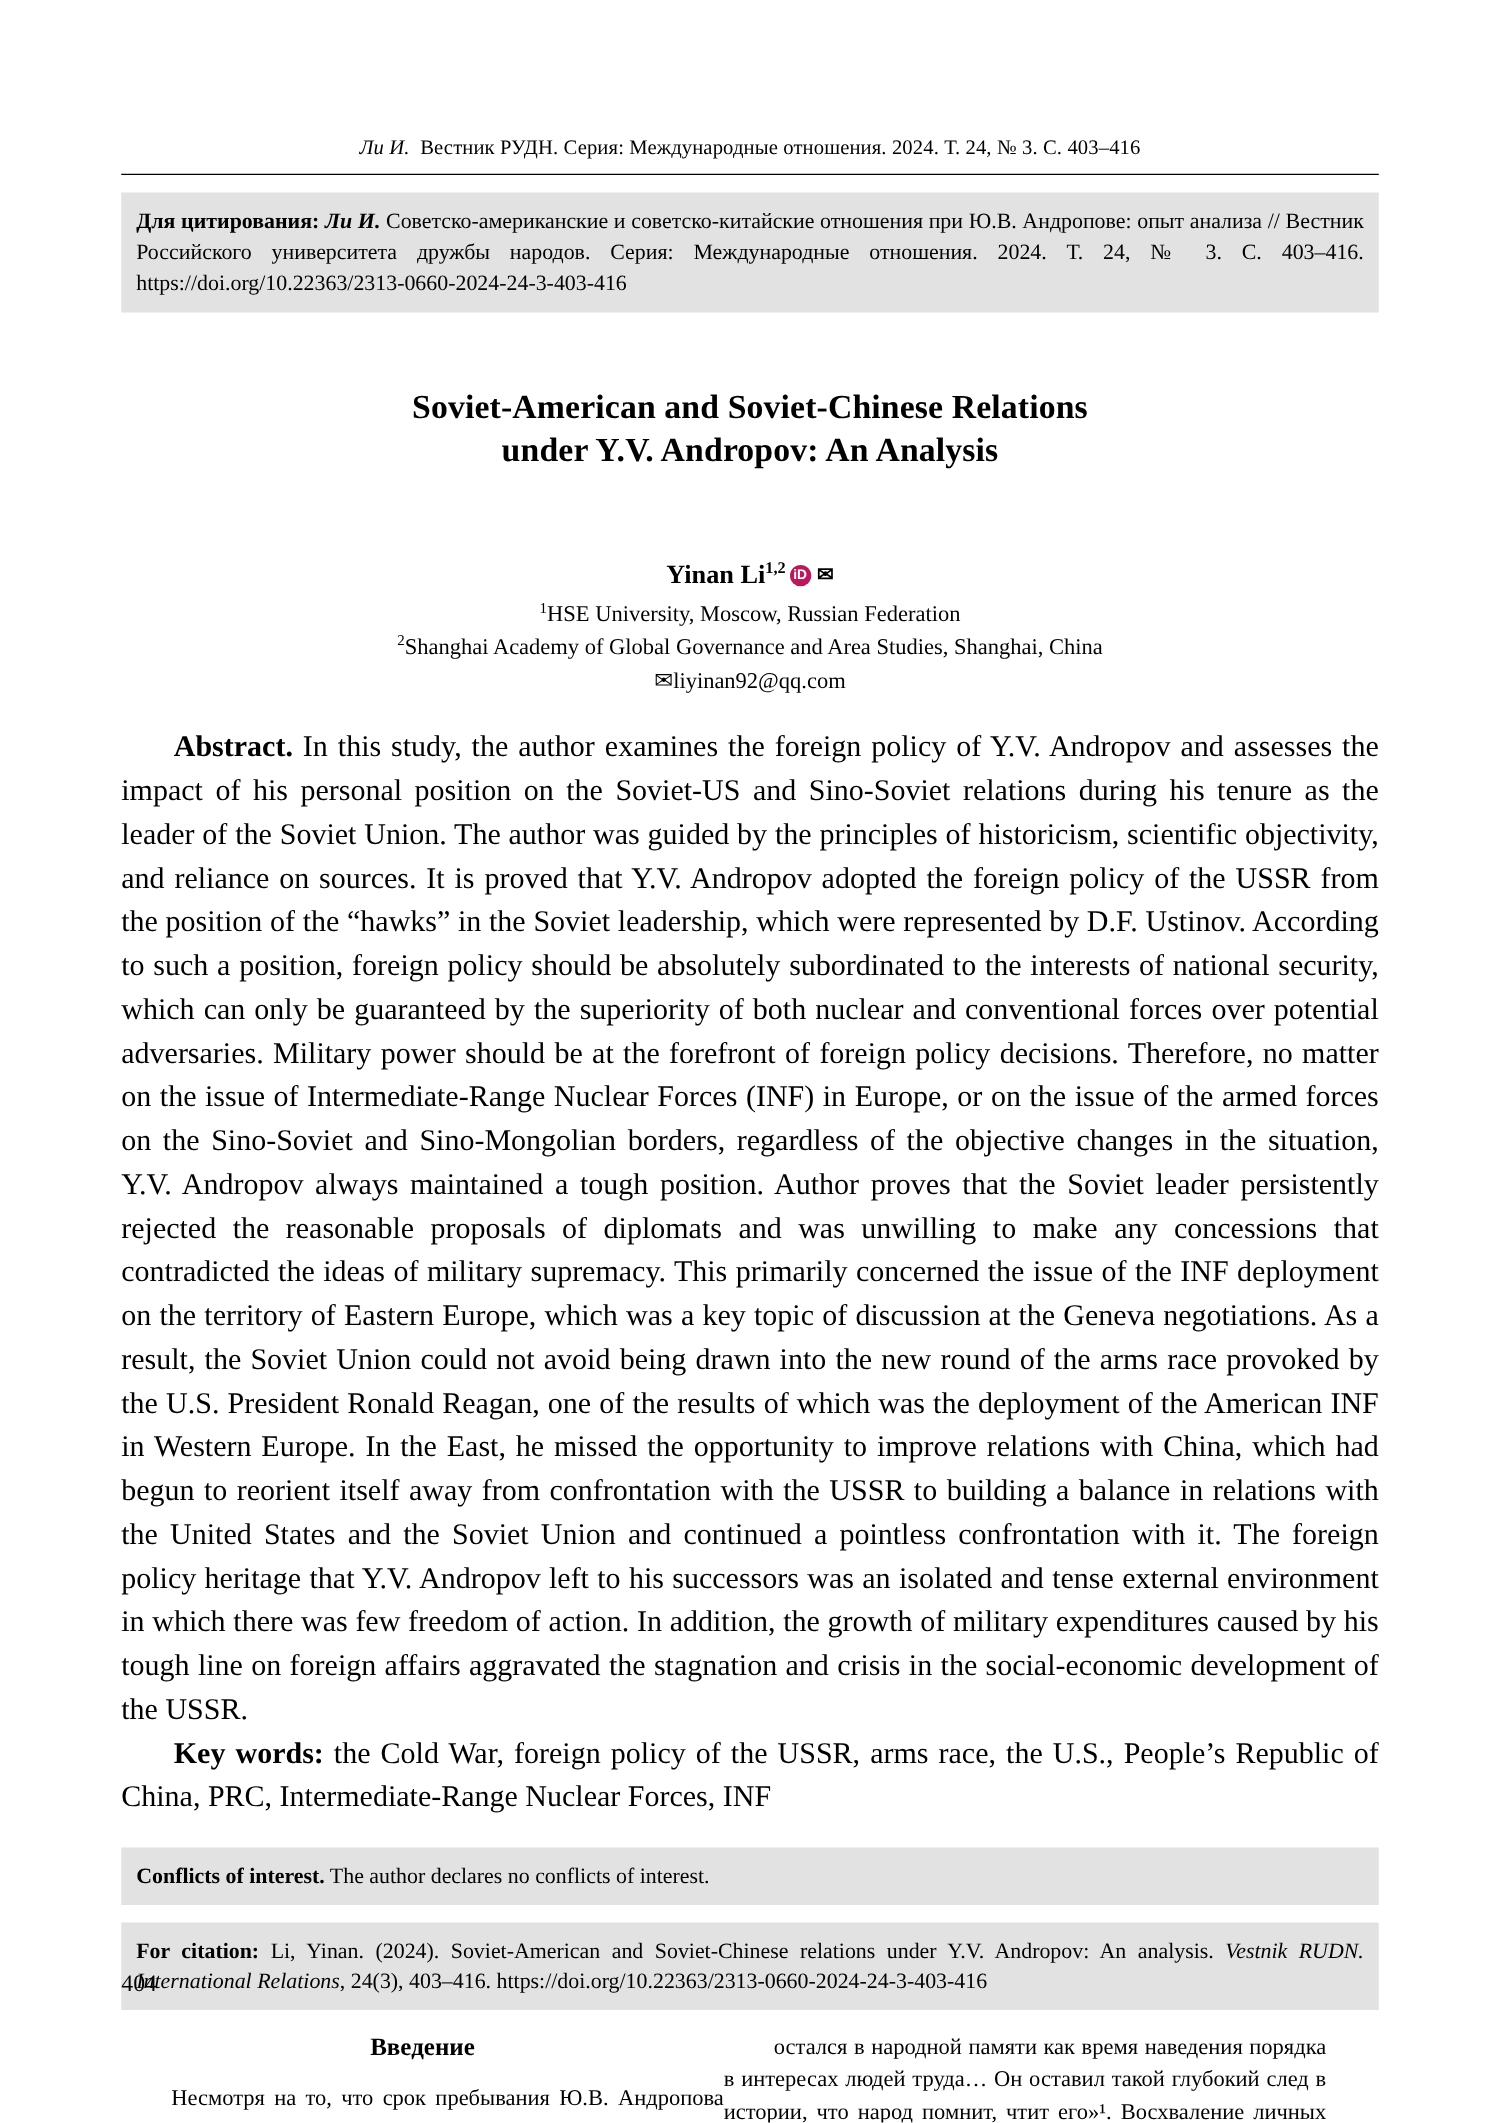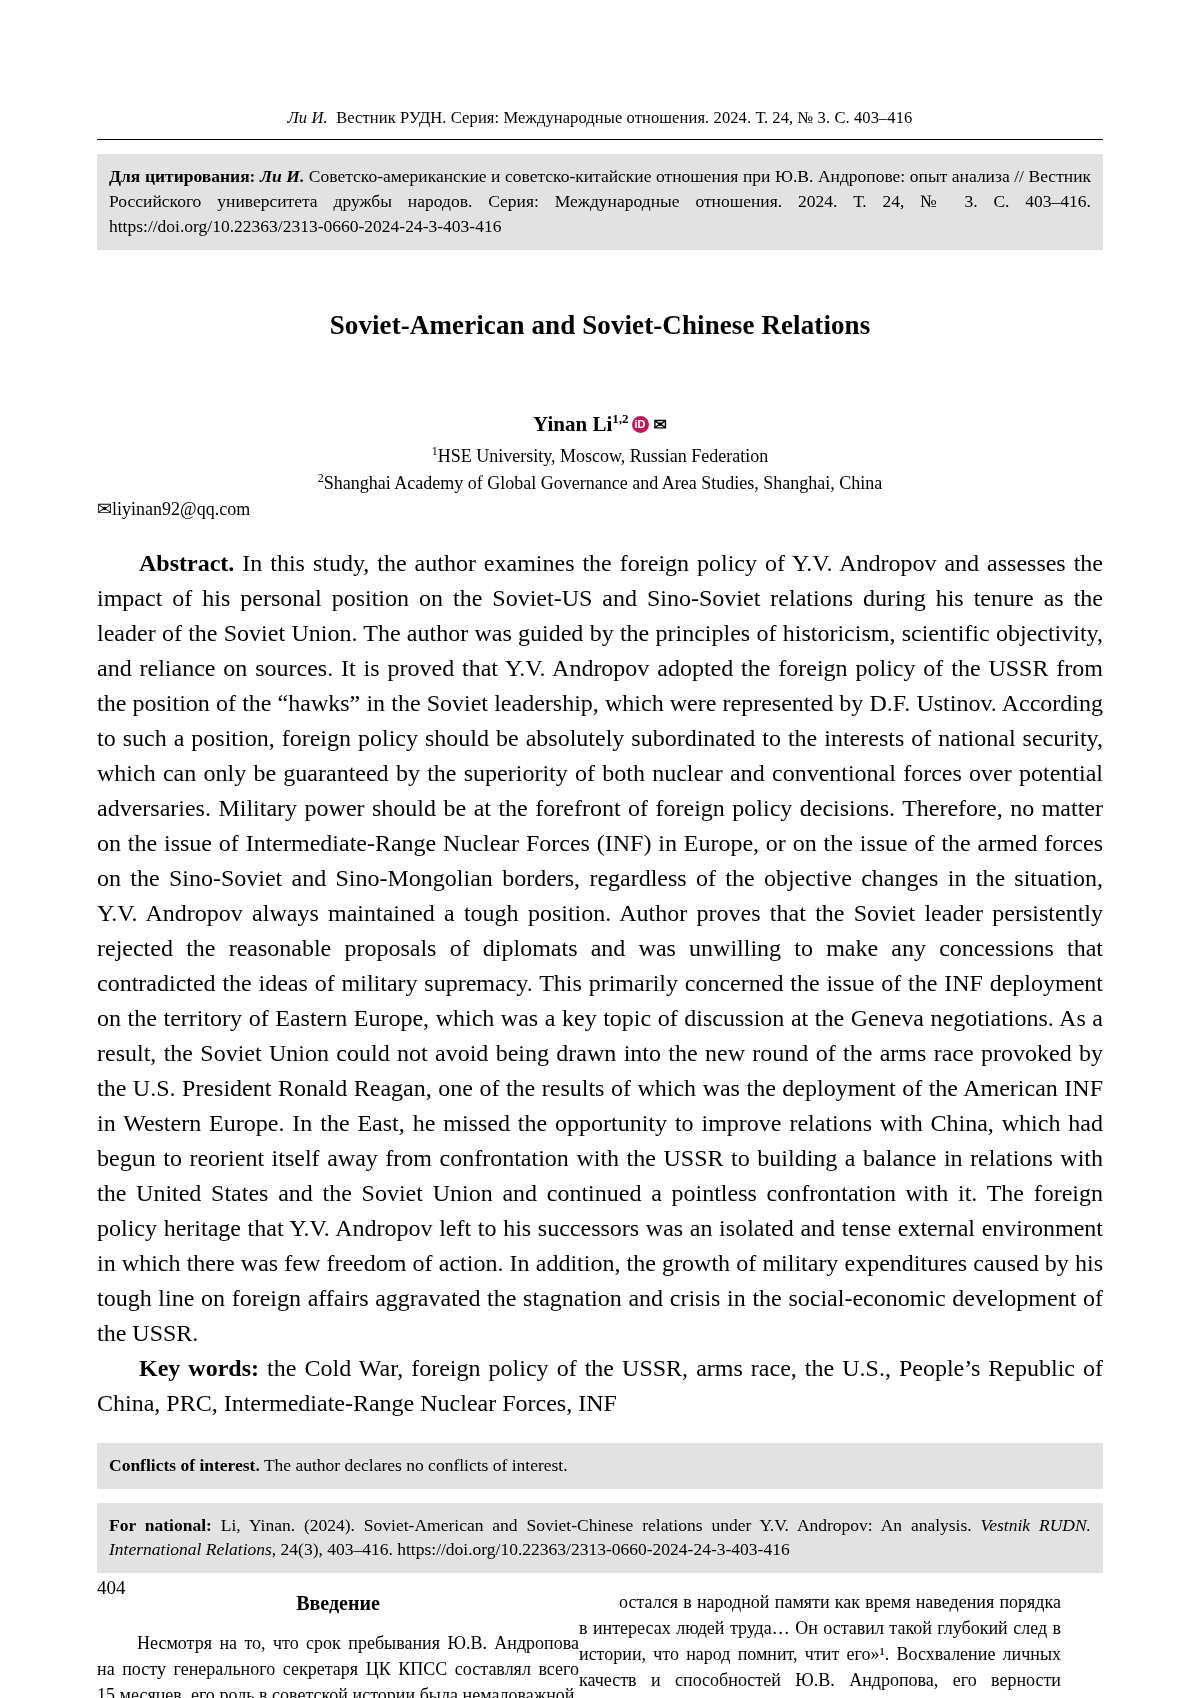"under Y.V. Andropov: An Analysis" div { html: none -> <div>under Y.V. Andropov: An Analysis</div> }
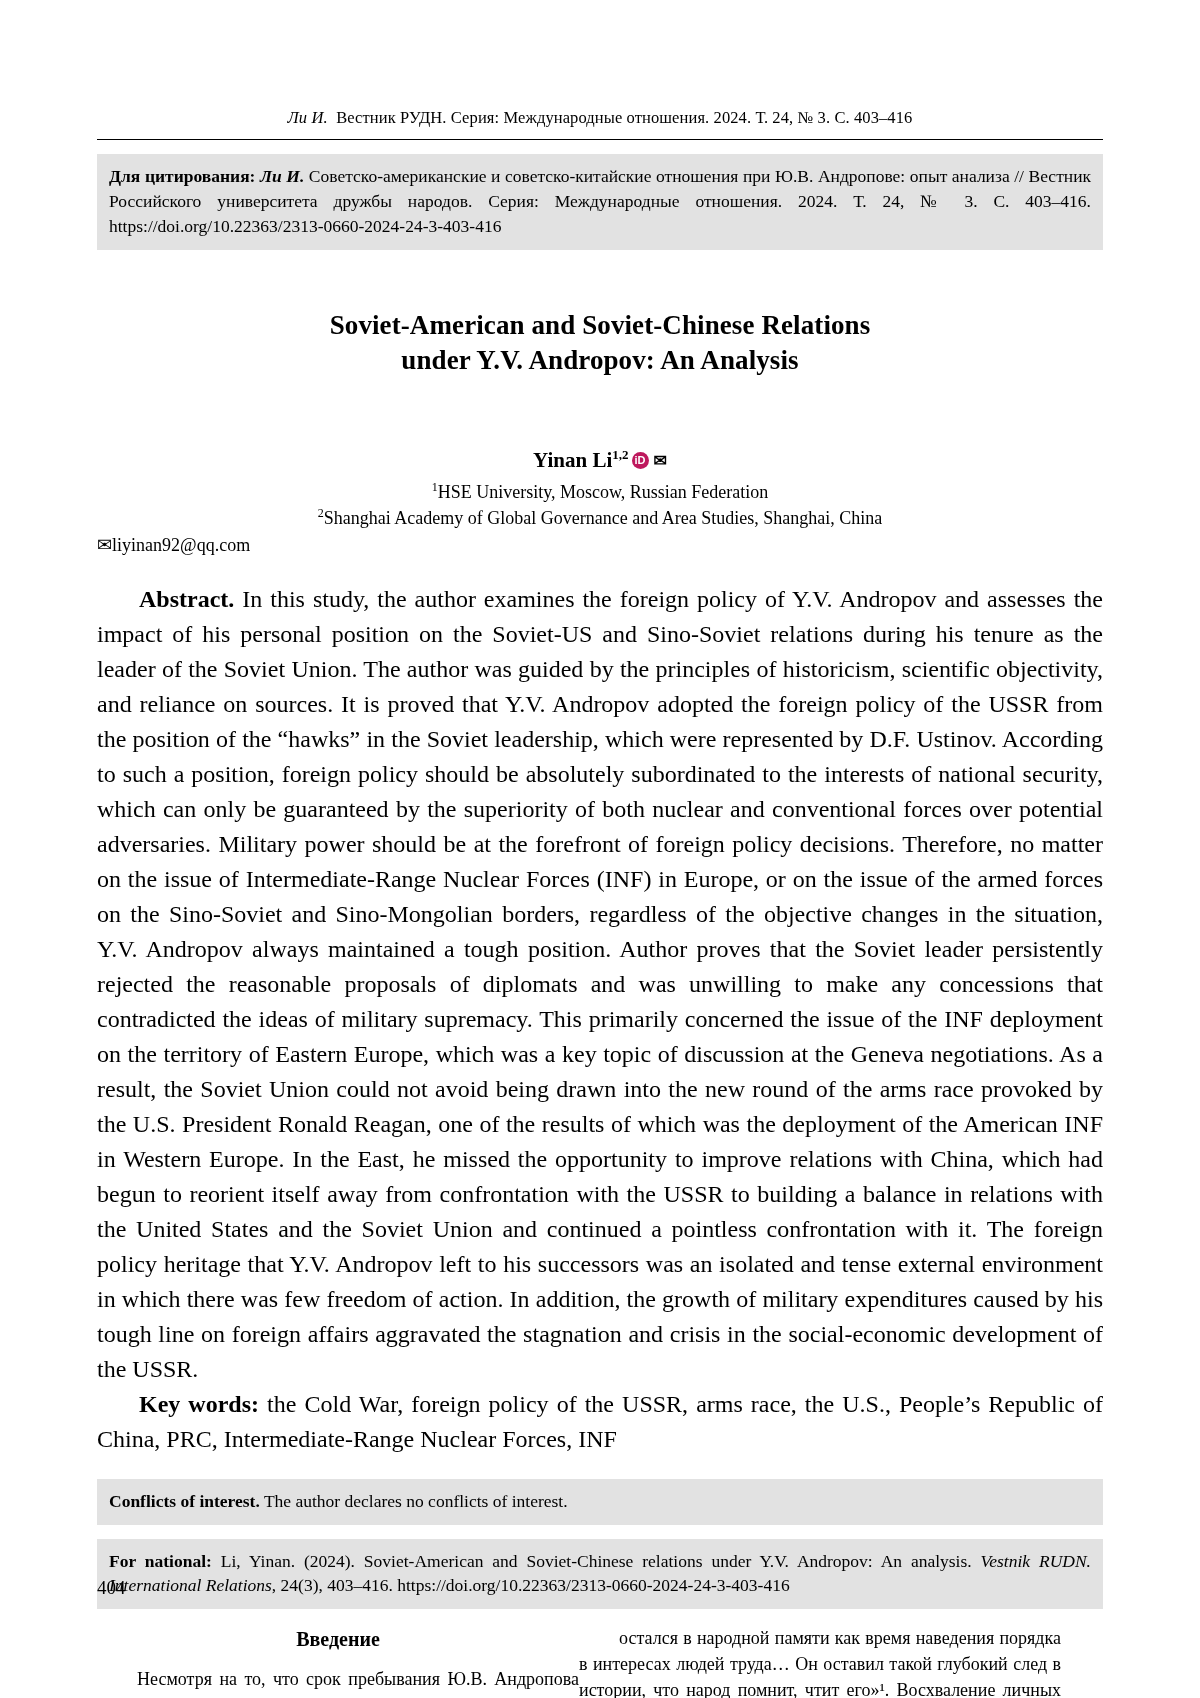"✉liyinan92@qq.com" .email { text-align: none -> center }
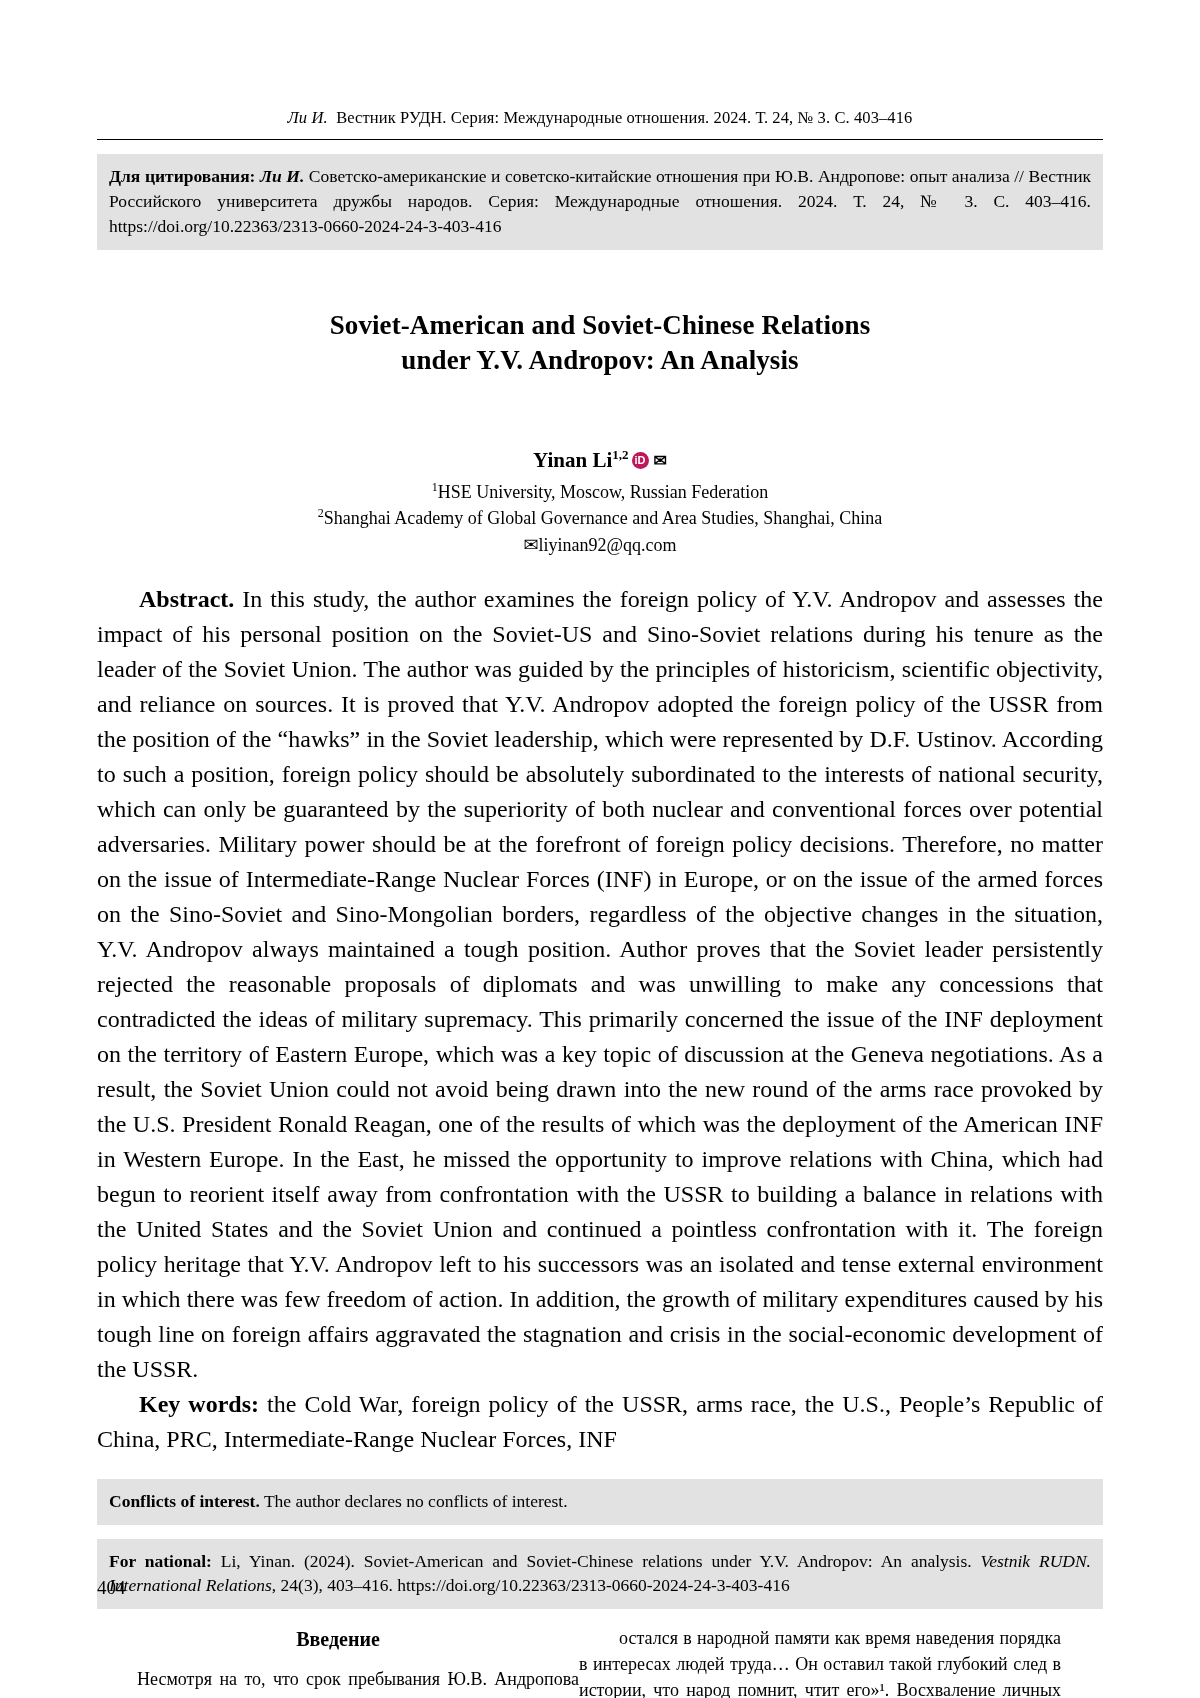"For national:" span.bold { text: national -> citation }
